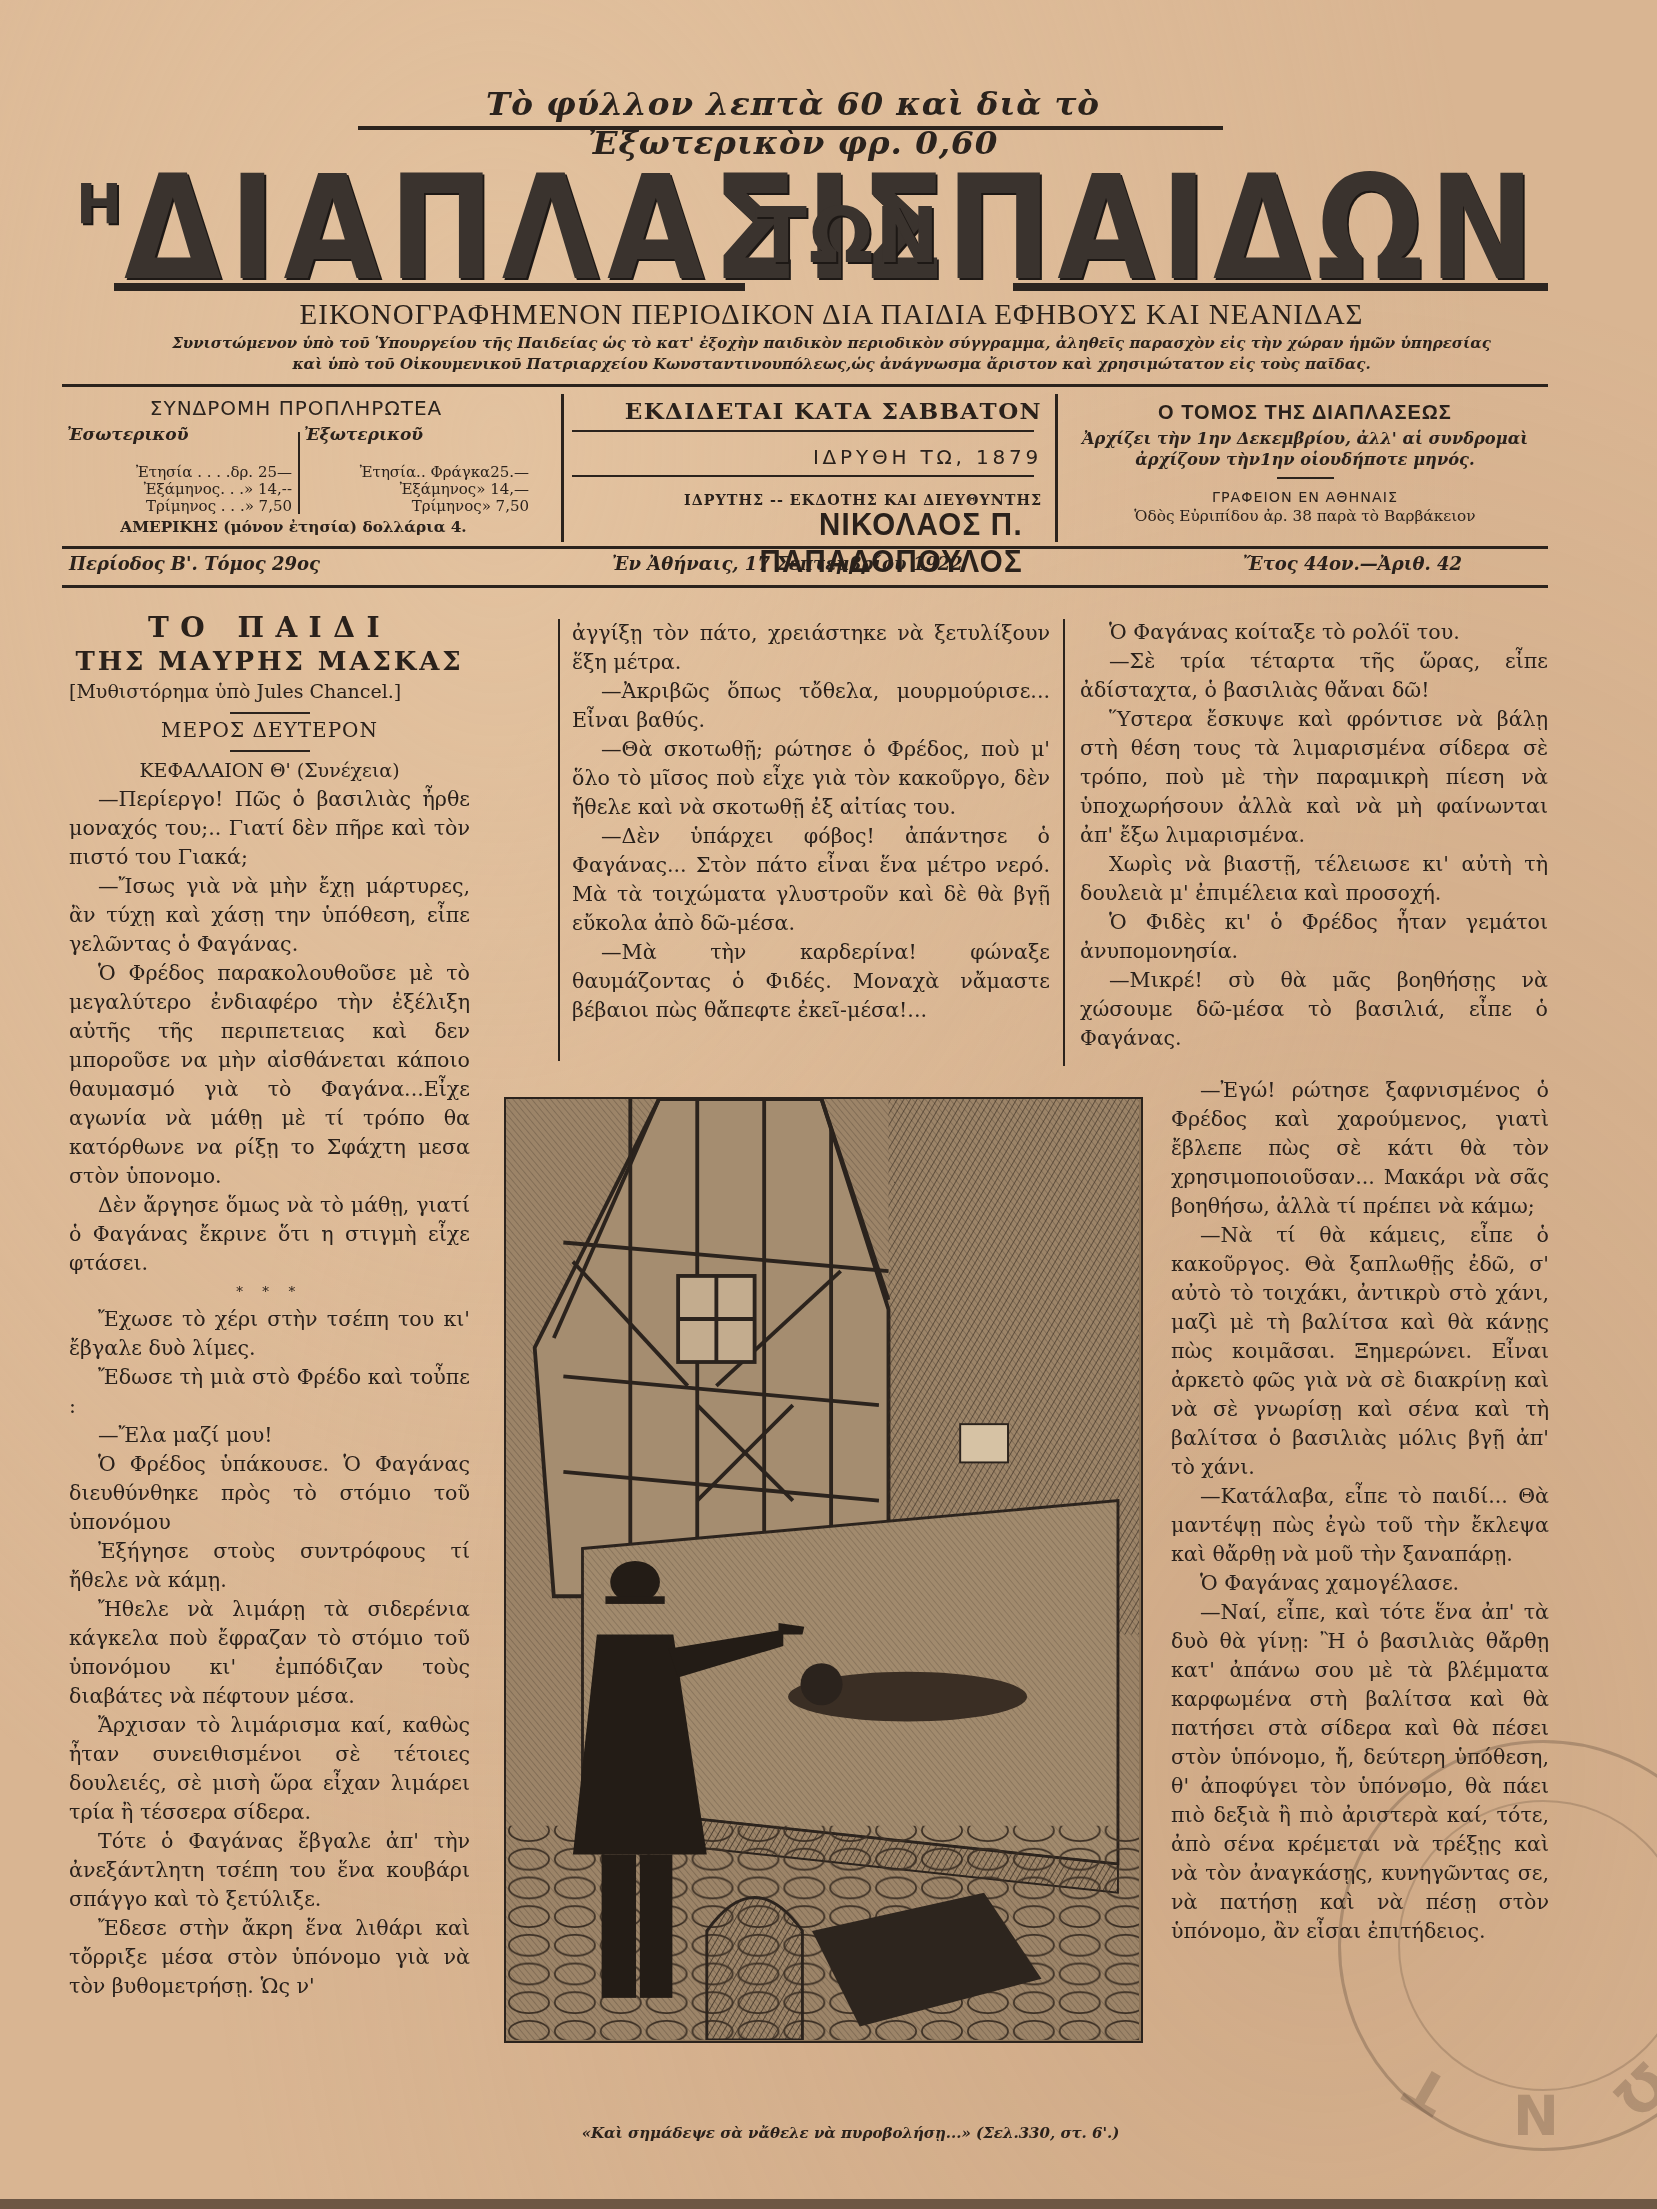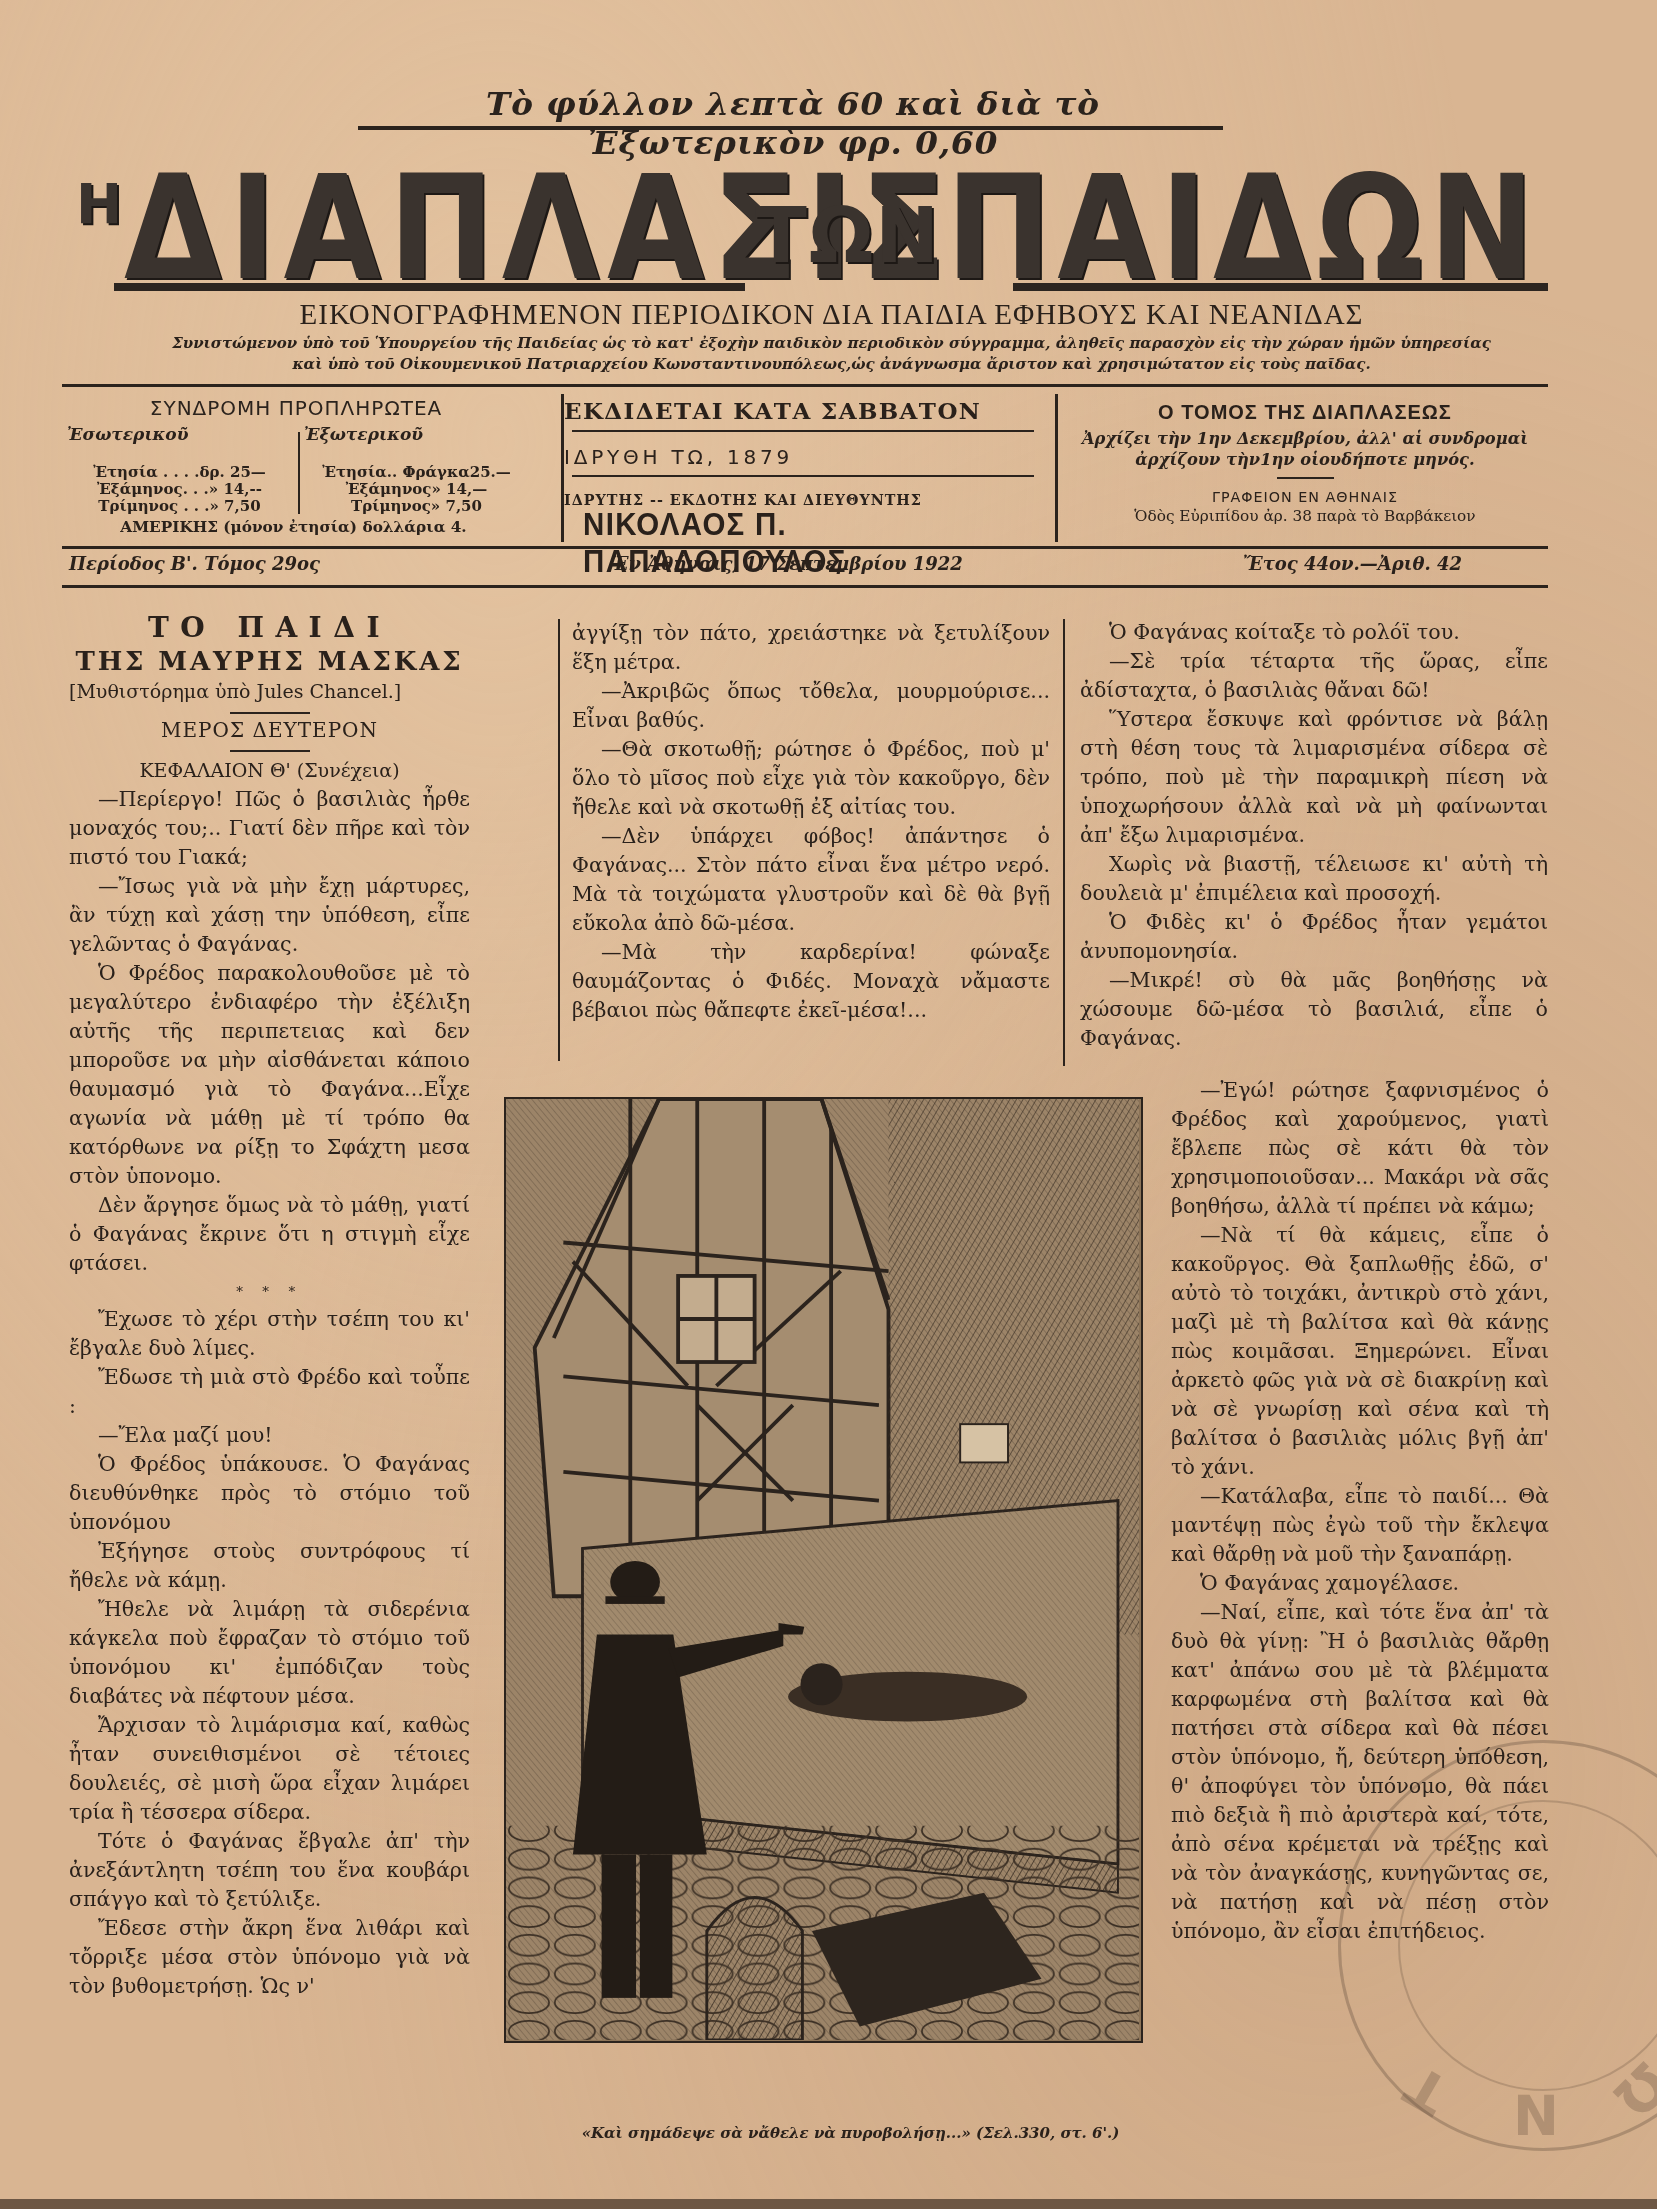"ΕΚΔΙΔΕΤΑΙ ΚΑΤΑ ΣΑΒΒΑΤΟΝ" .center-box { text-align: left -> right }
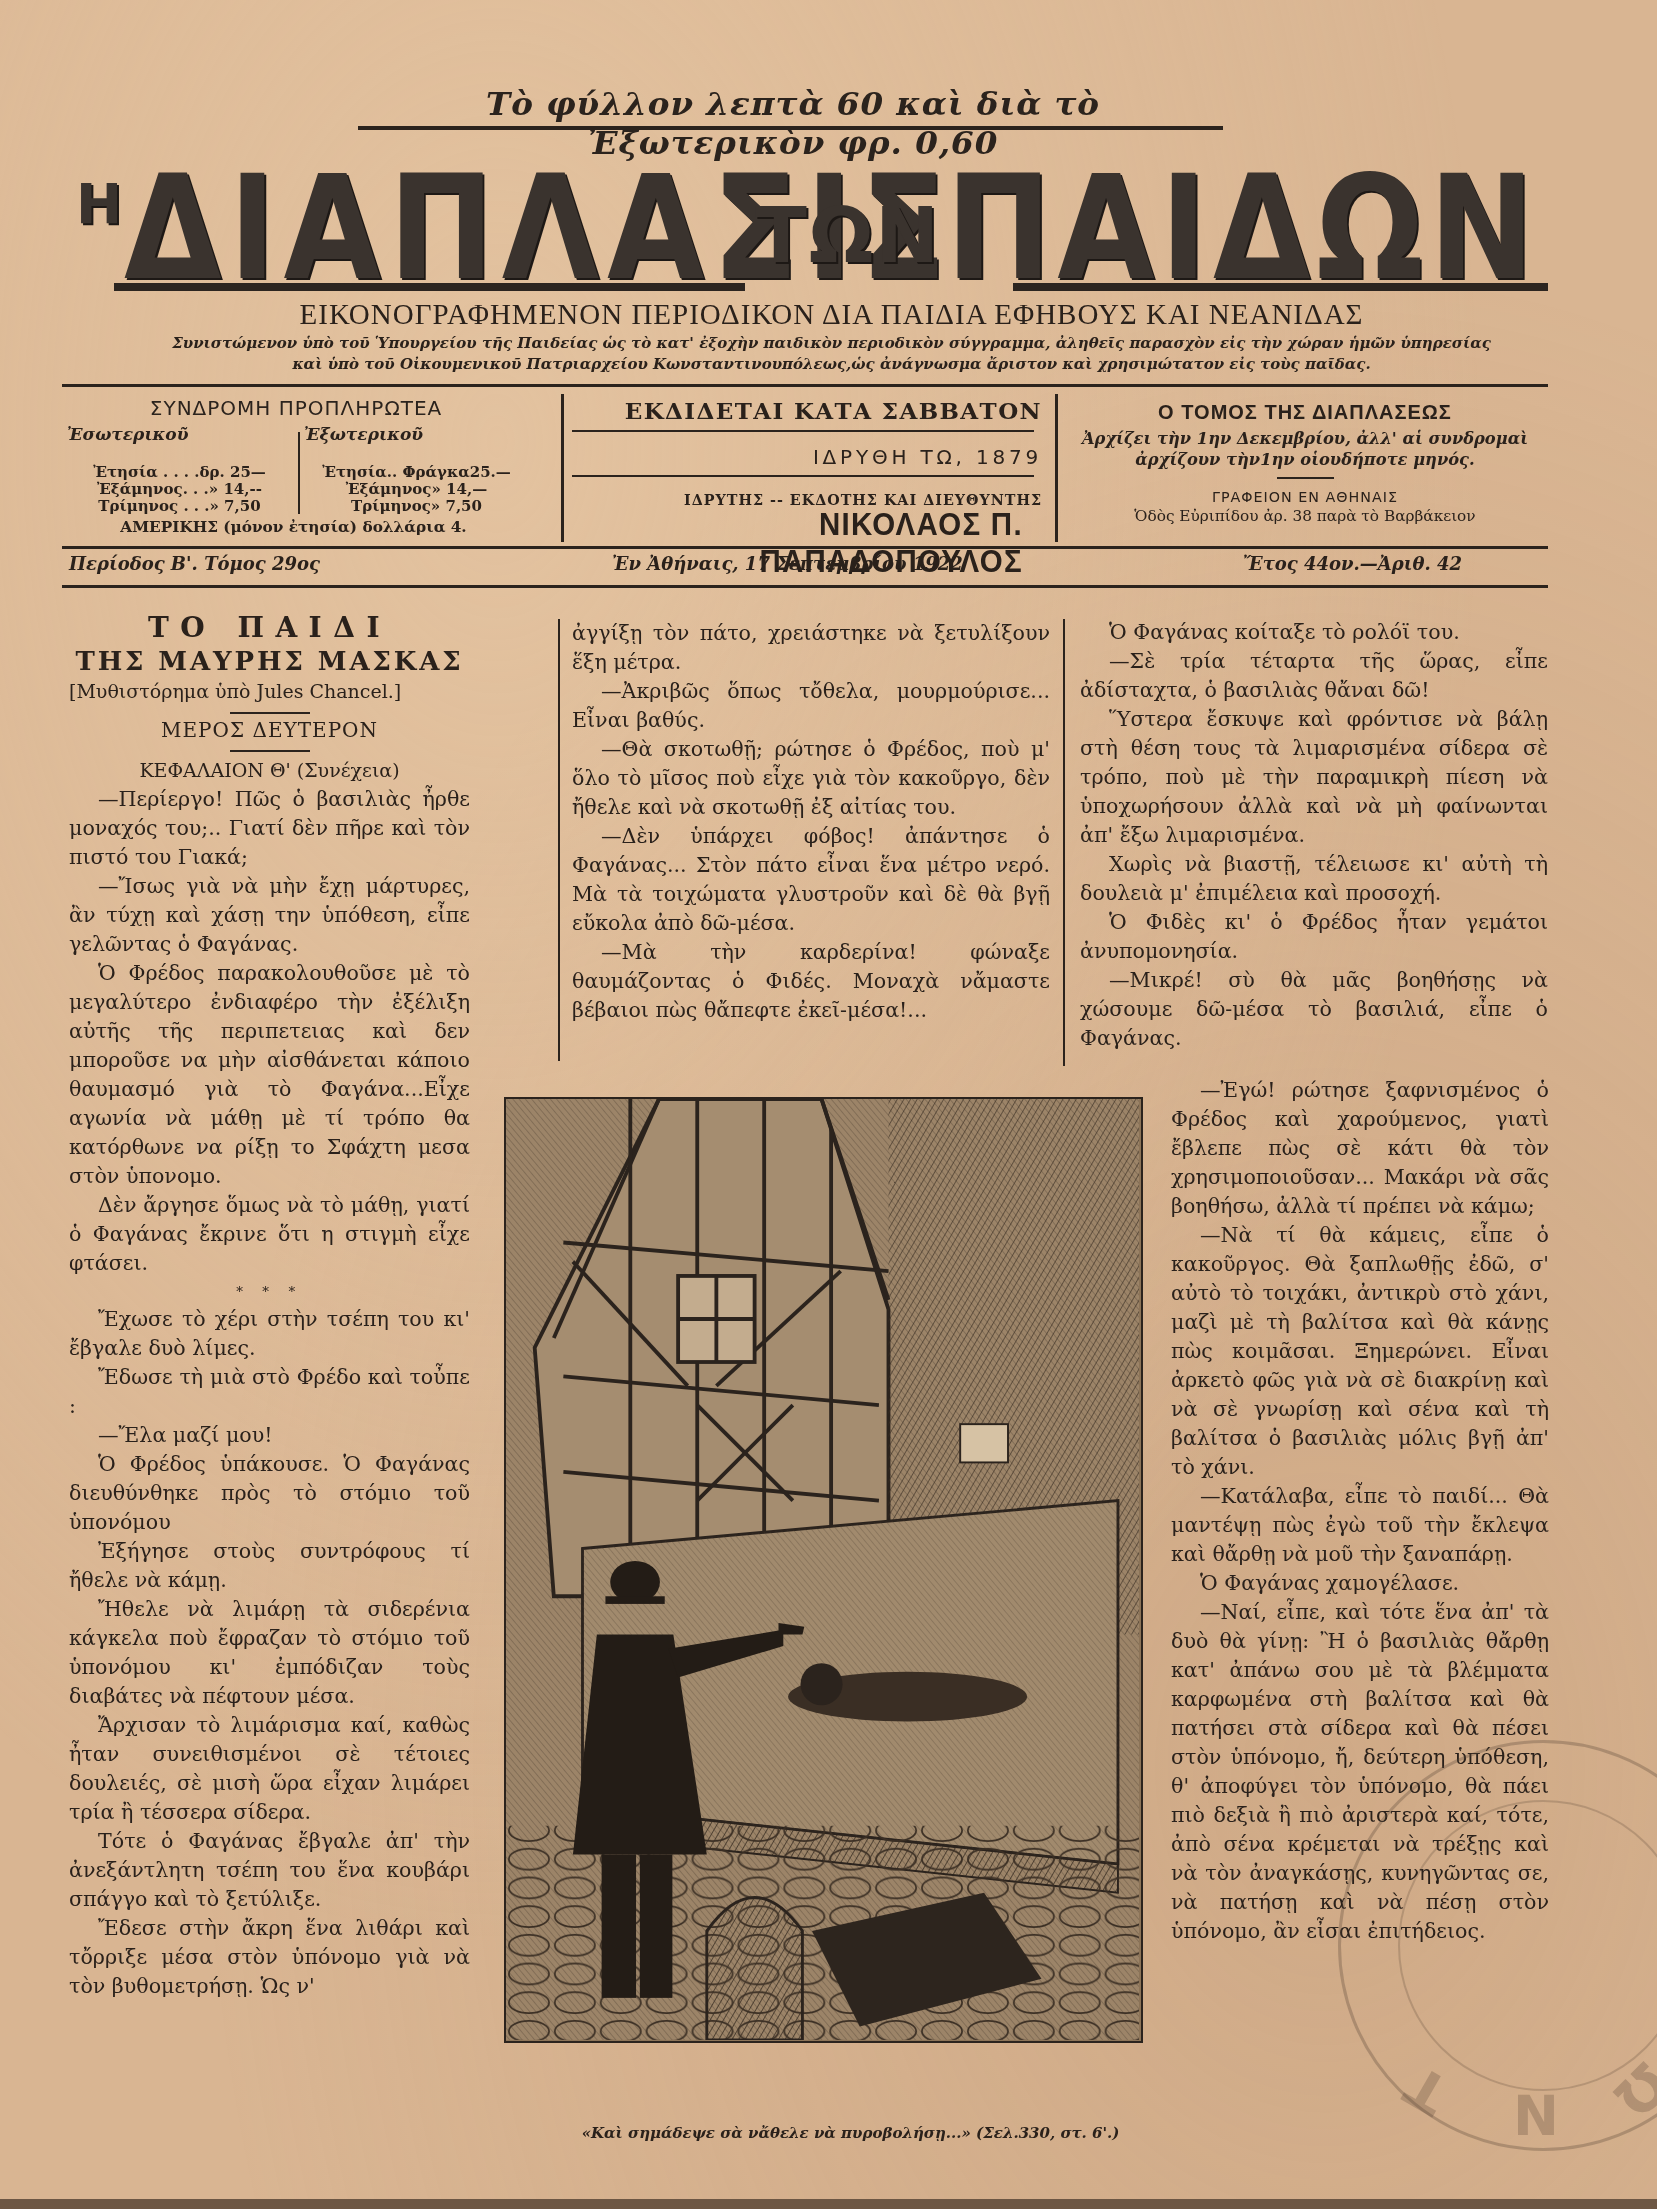"Ἐτησία . . . ." .sub-table .row { font-weight: bold -> none; justify-content: center -> flex-end }
